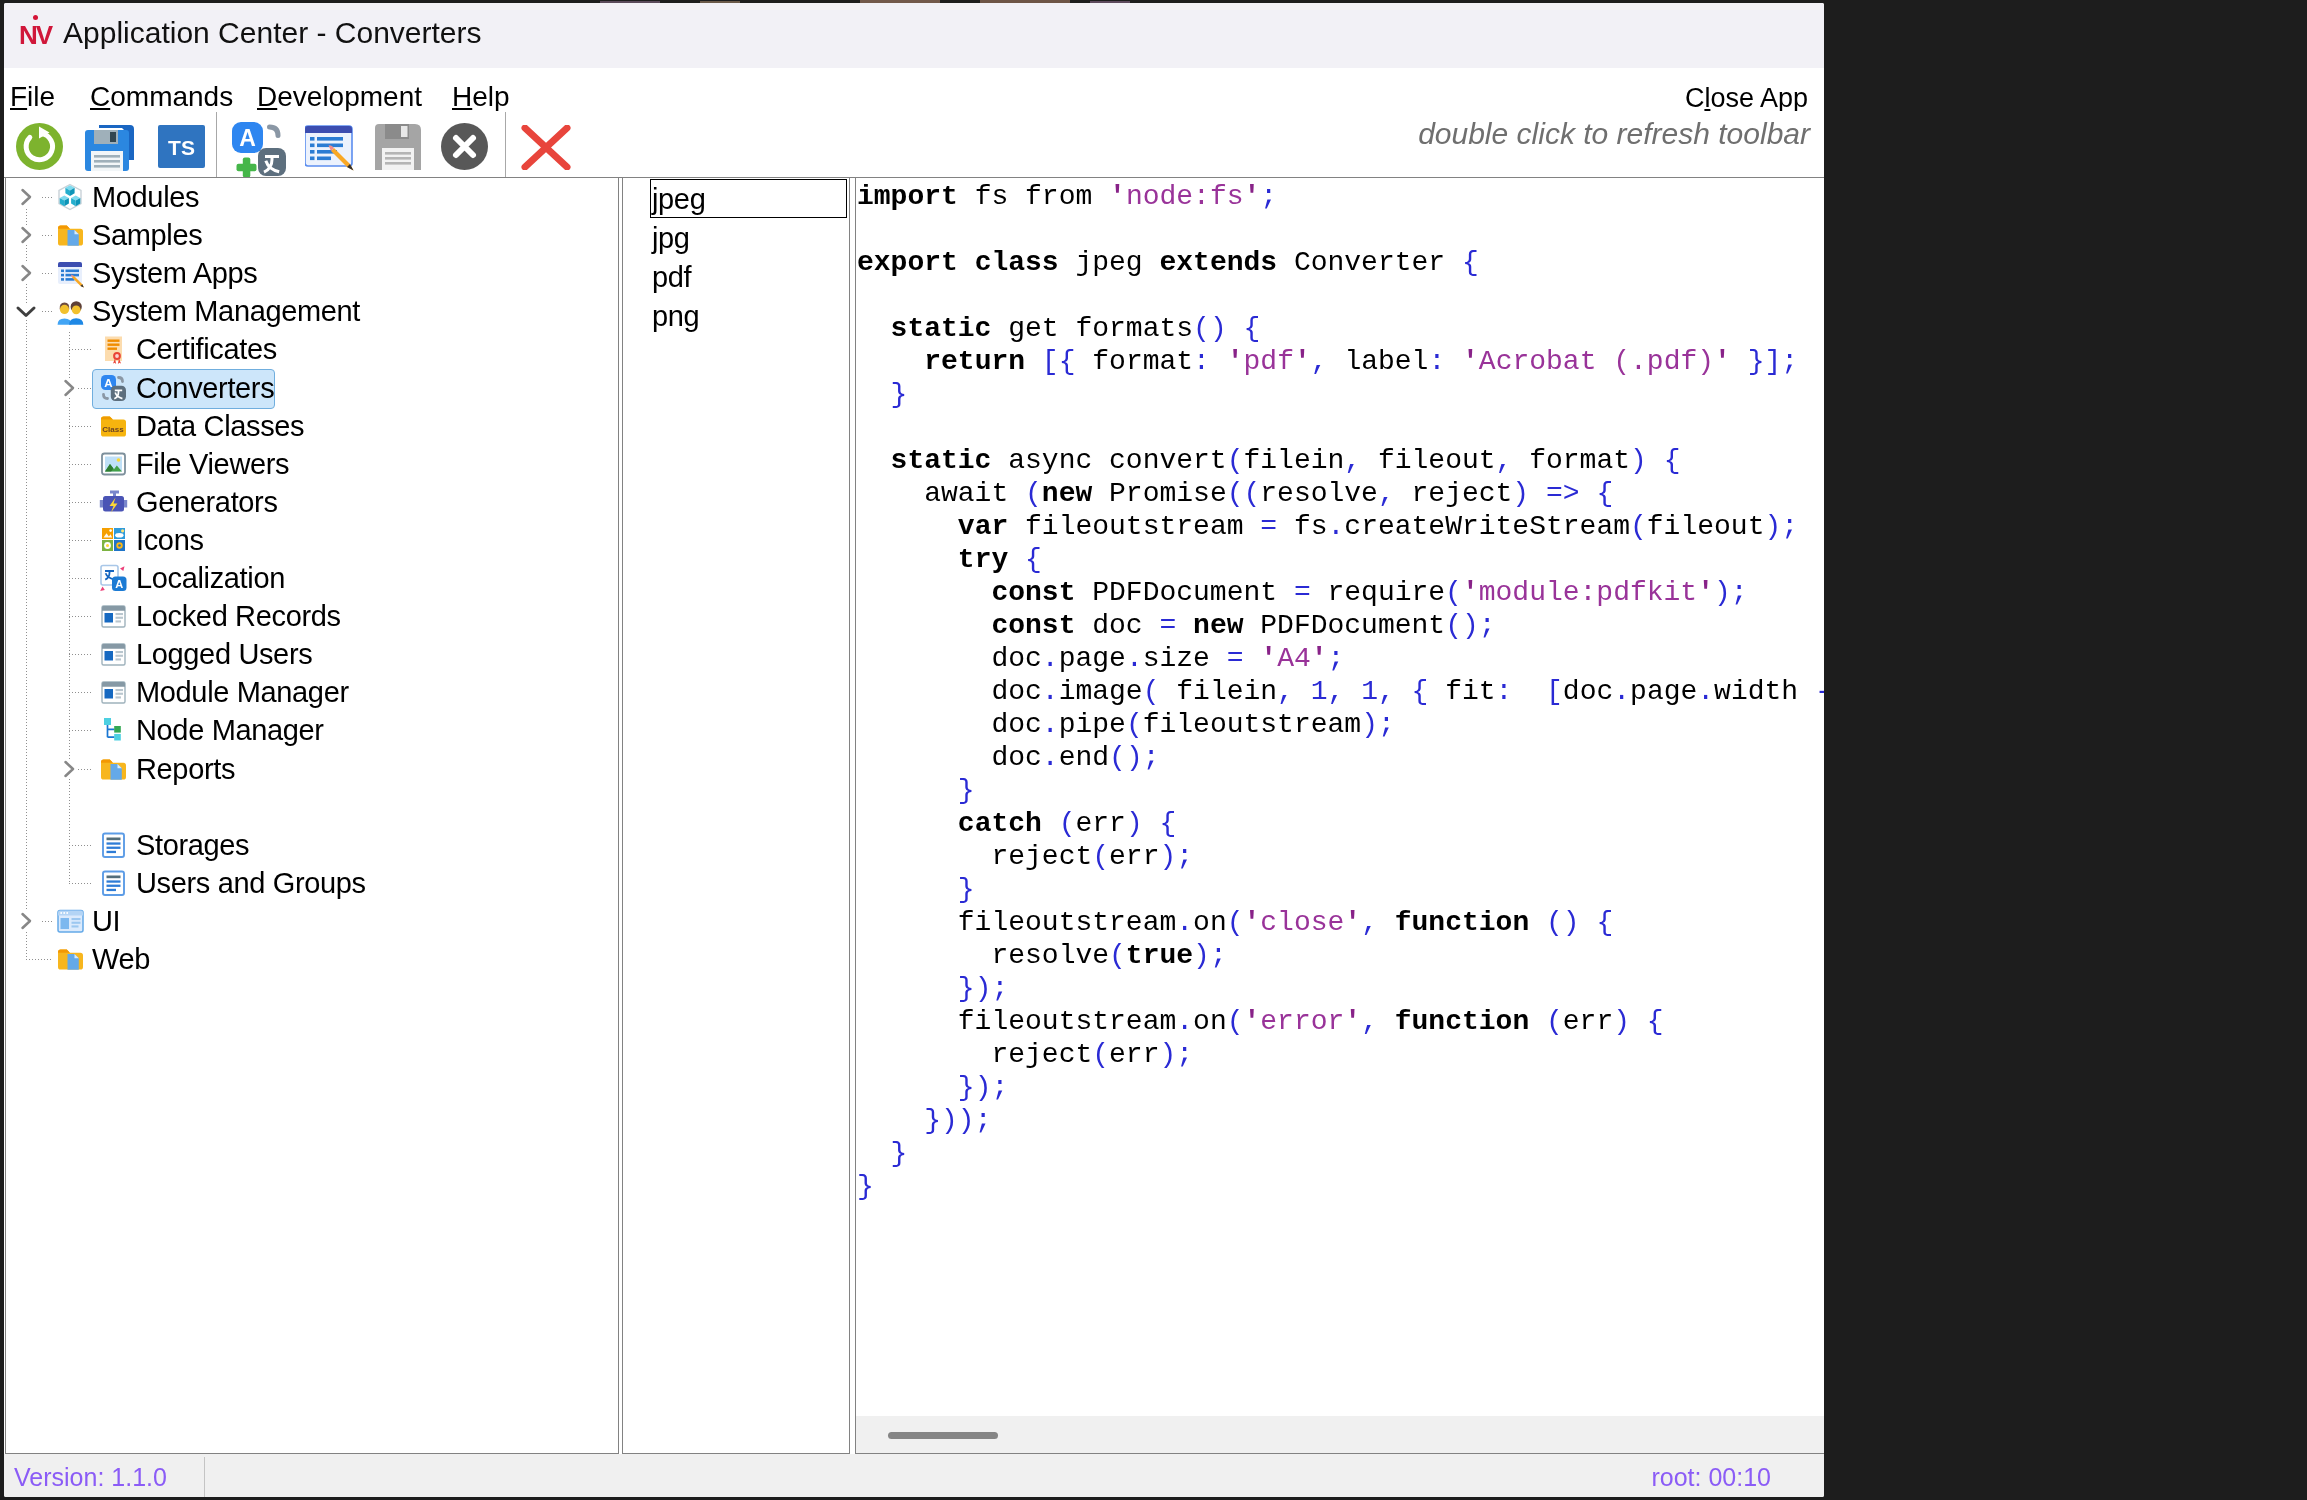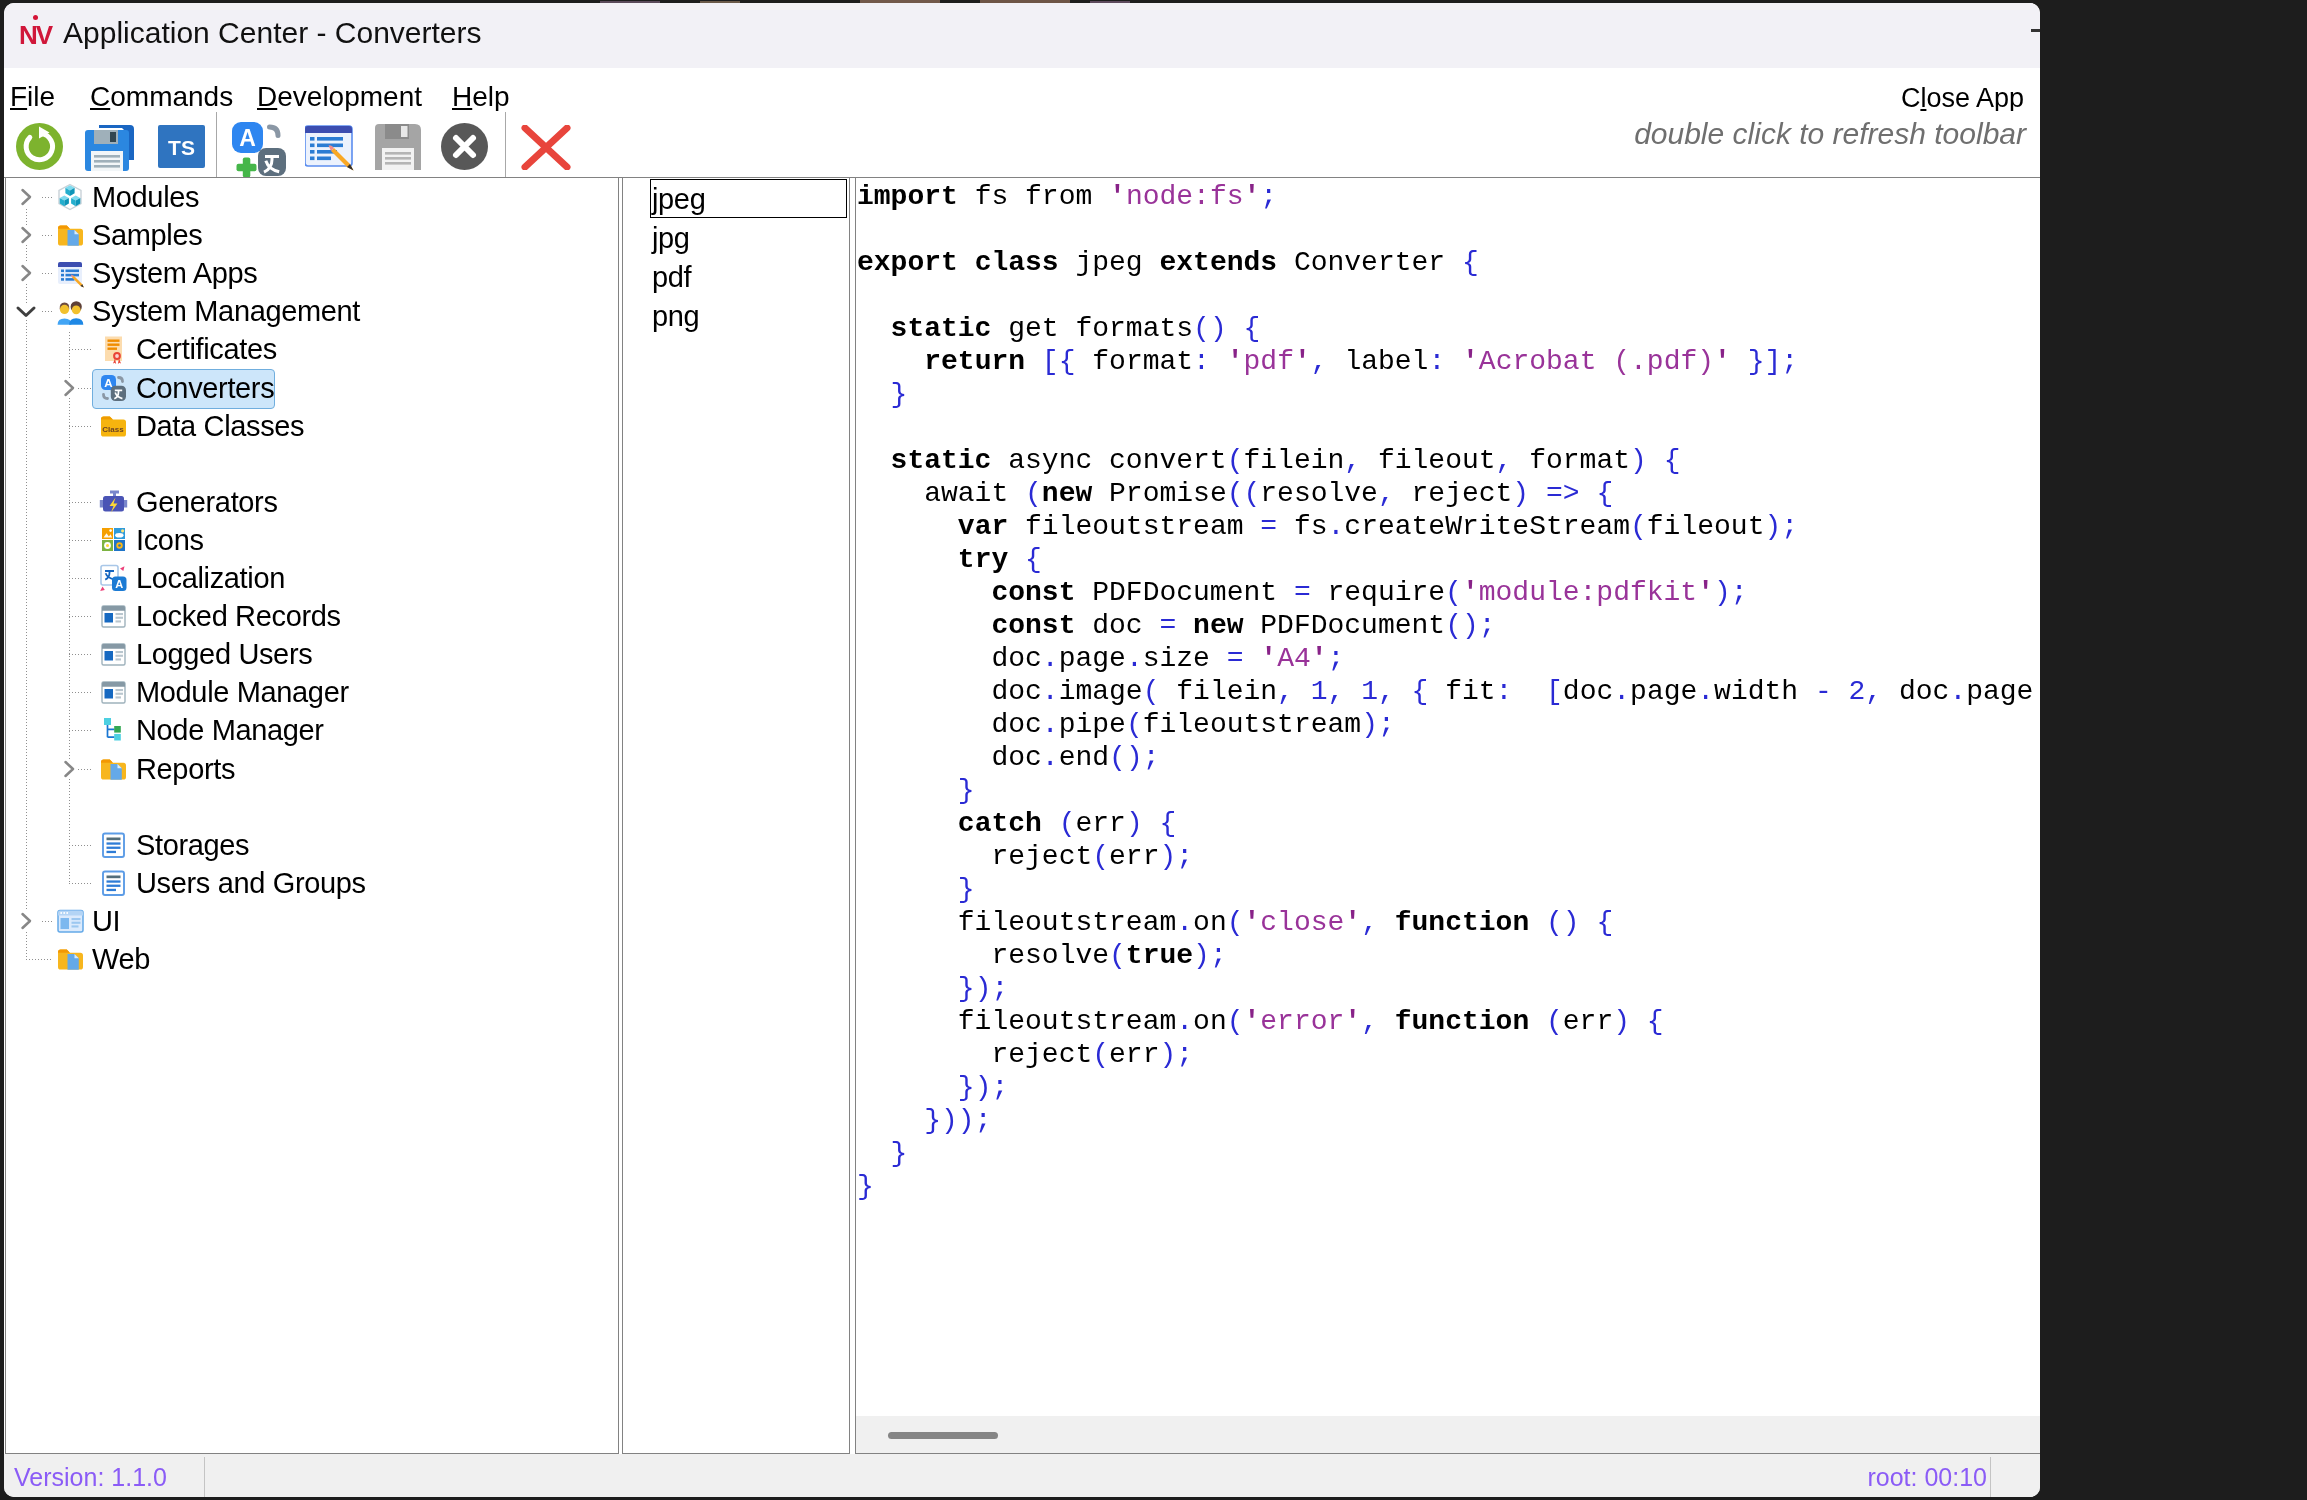"NV" #win { border-radius: 10px -> 2px; width: 2036px -> 1820px }
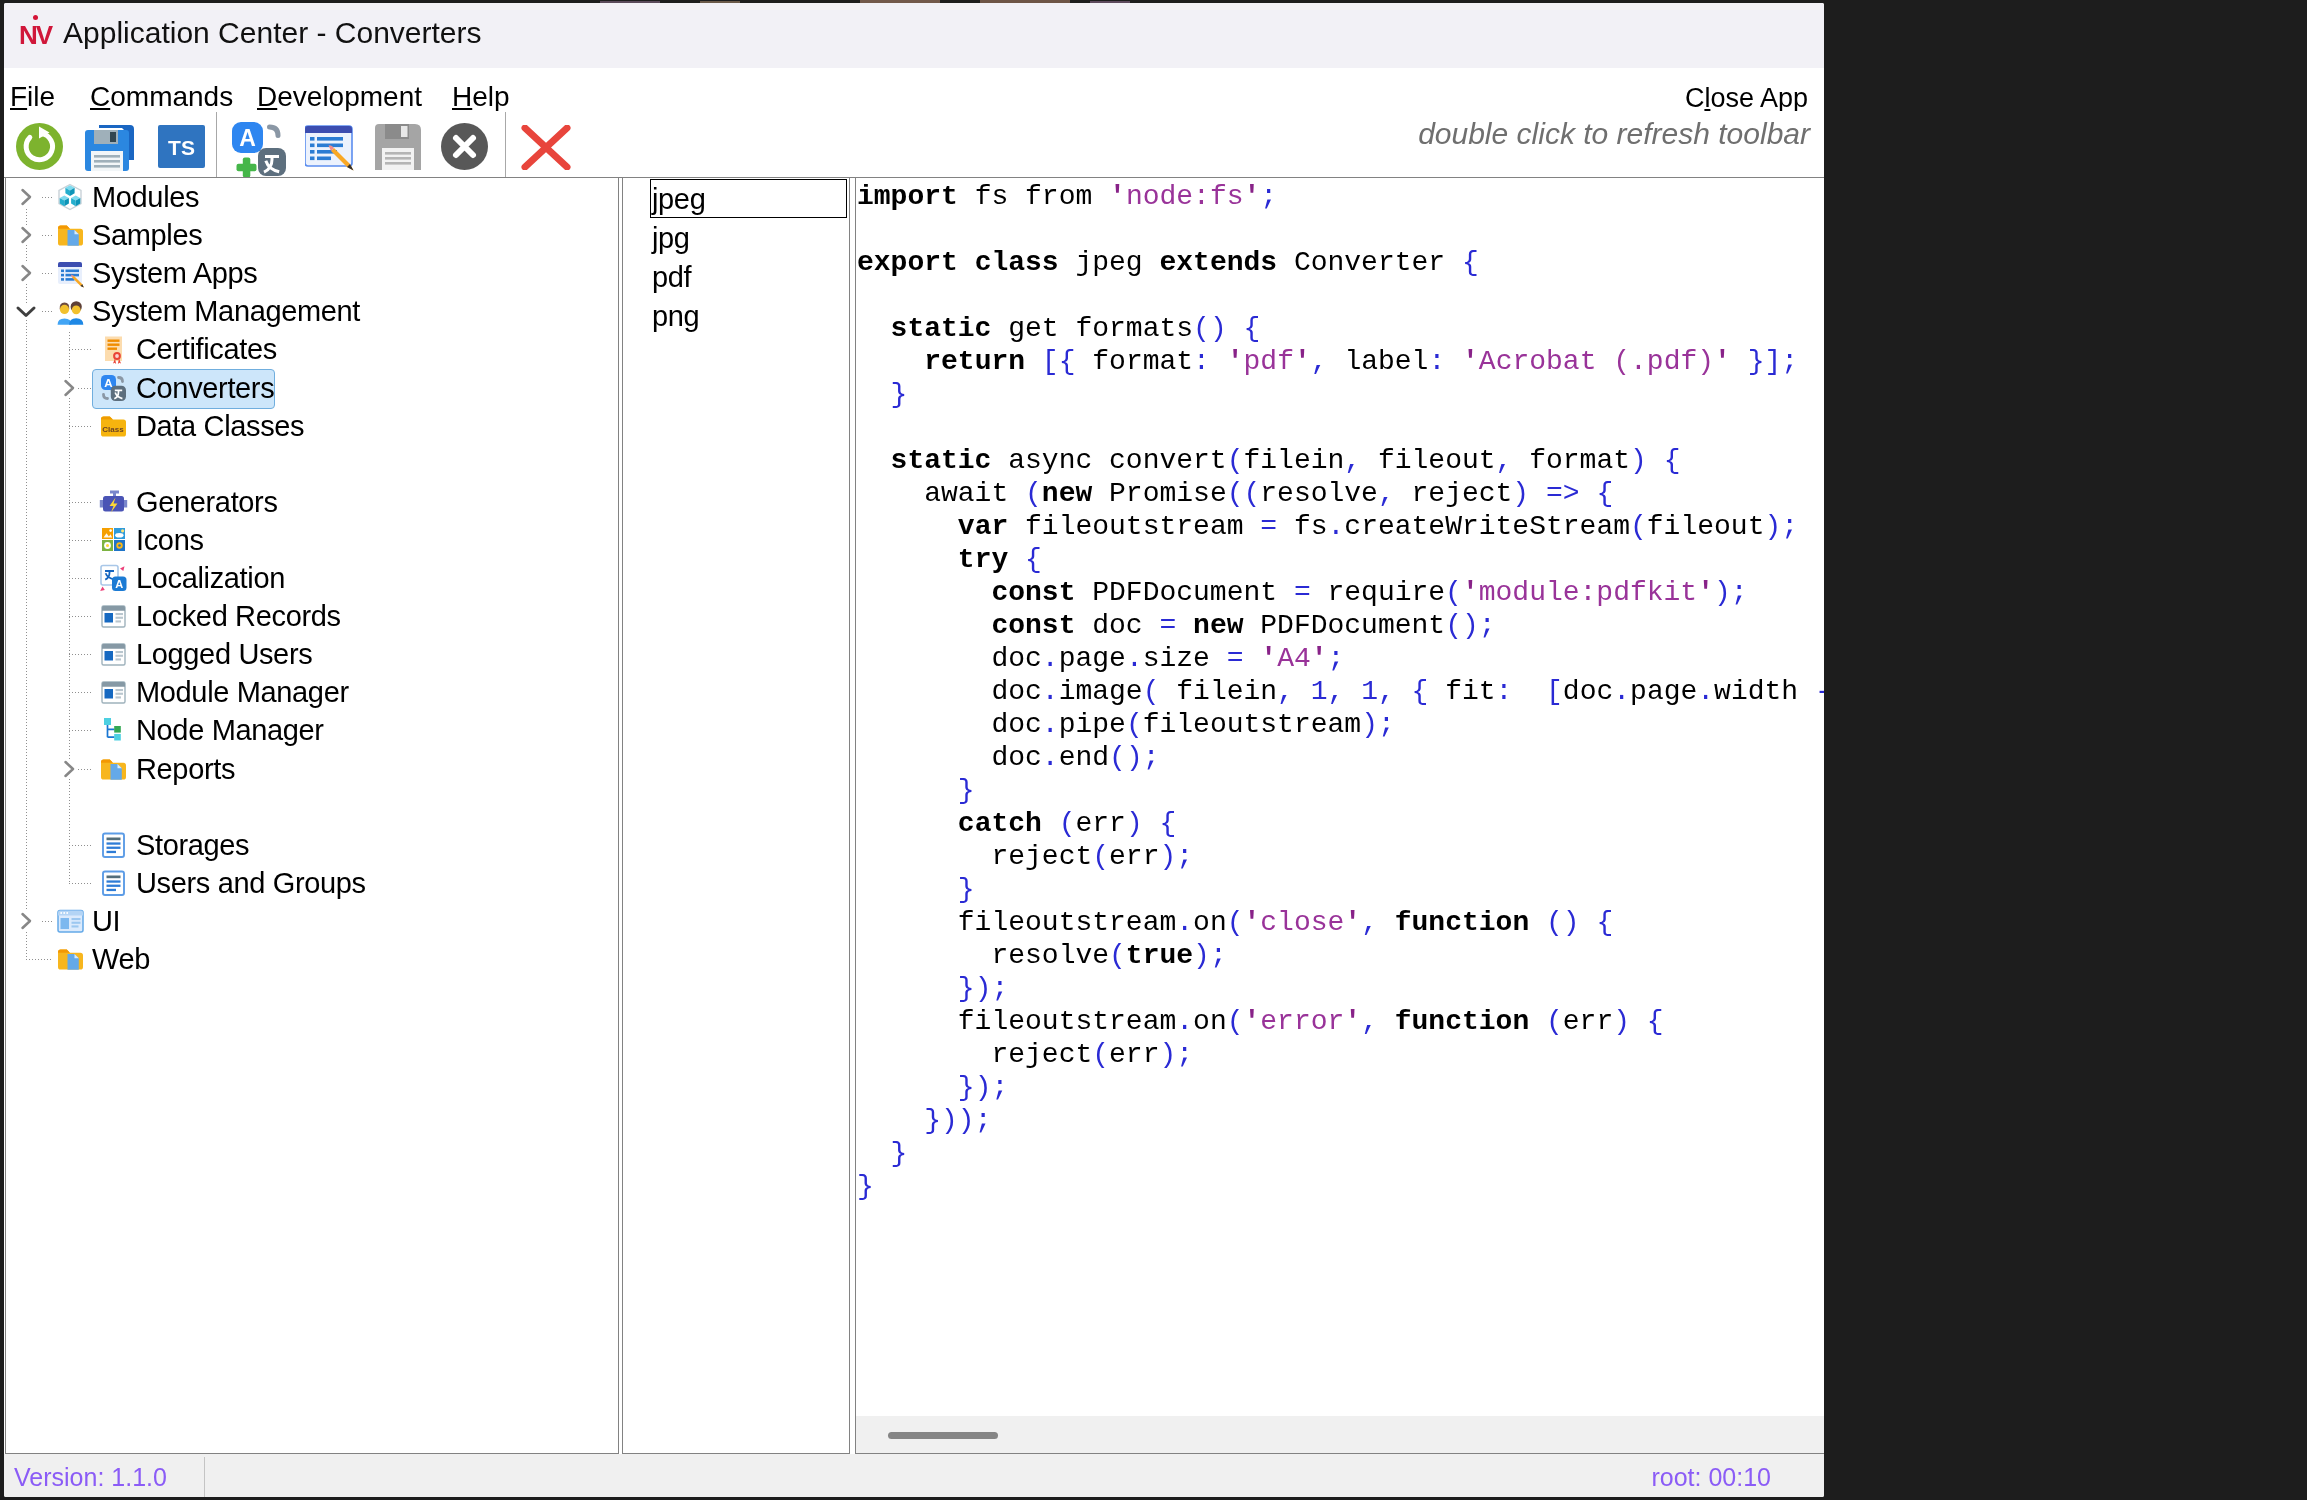"File Viewers" div.trow { html: none -> <div> <div></div> <svg> <rect></rect> <rect></rect> <circle></circle> <path></path> <path></path> </svg> <span>File Viewers</span> </div> }
